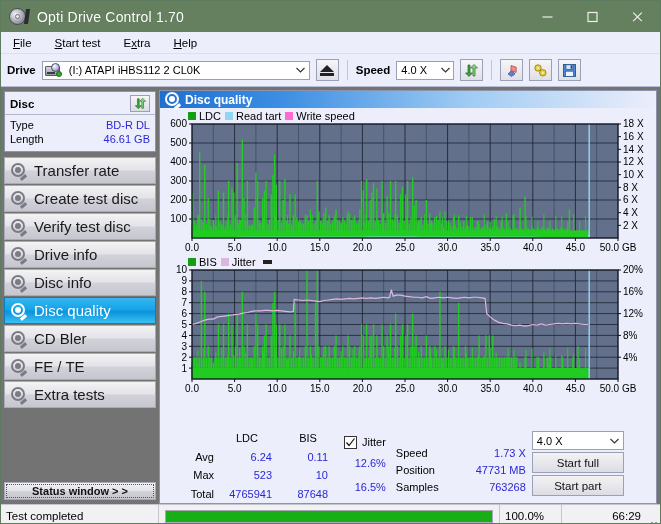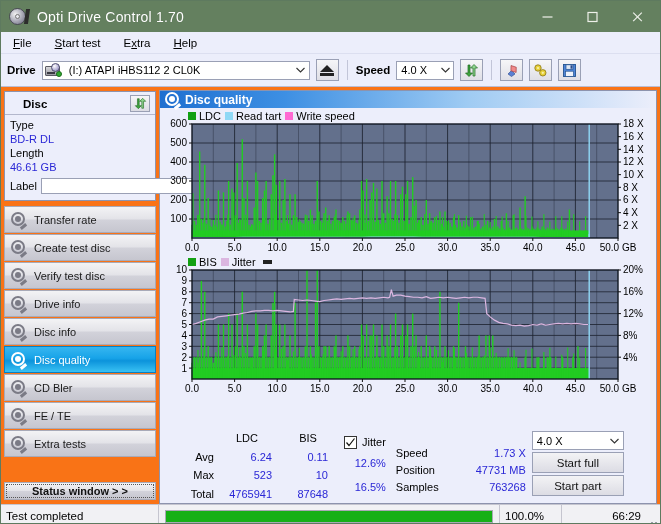"Opti Drive Control 1.70" #app { background: #f97316 -> #737373 }
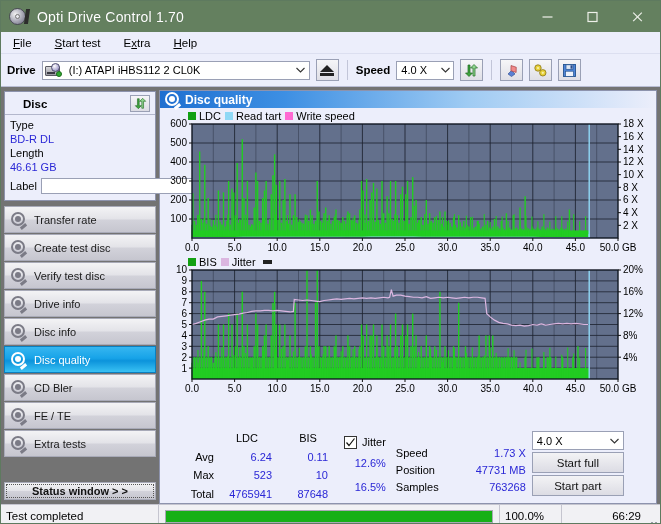"Disc" .gb-title { margin-left: 13px -> none }
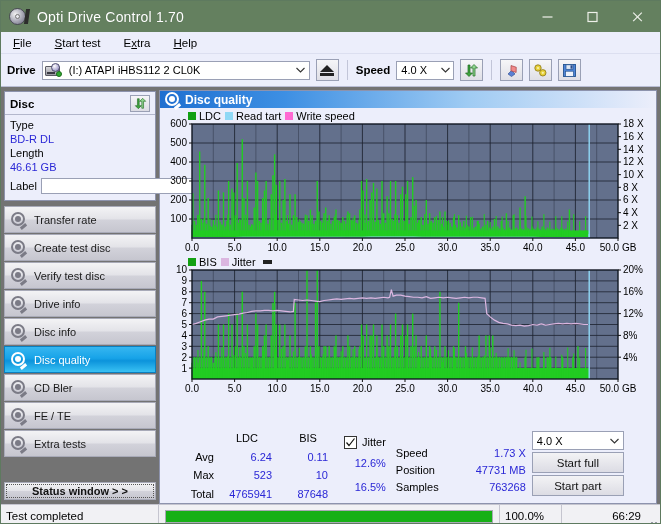"Type" .drow { flex-direction: column -> none }
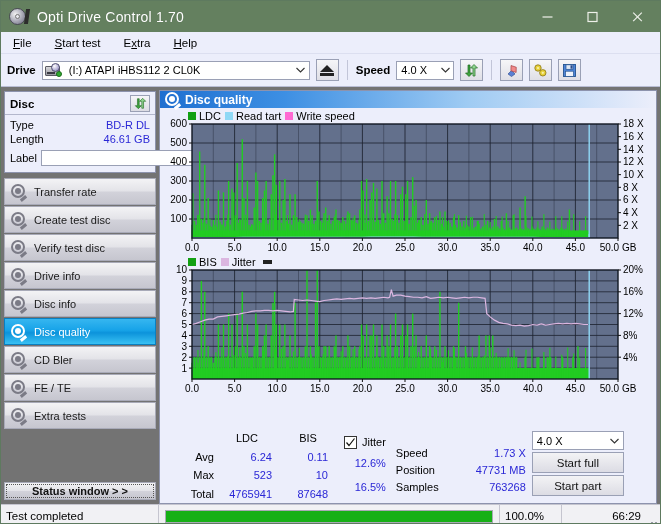"Label" div.label-row { html: <div> <span>Label</span> <input> <div> <svg> <circle></circle> <circle></circle> <circle></circle> </svg> </div> </div> -> none }
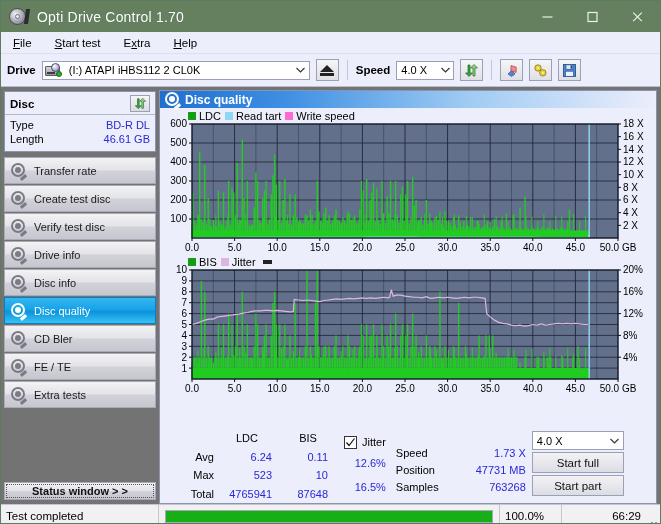"Transfer rate" .navbtn { font-size: 11px -> 15px }
